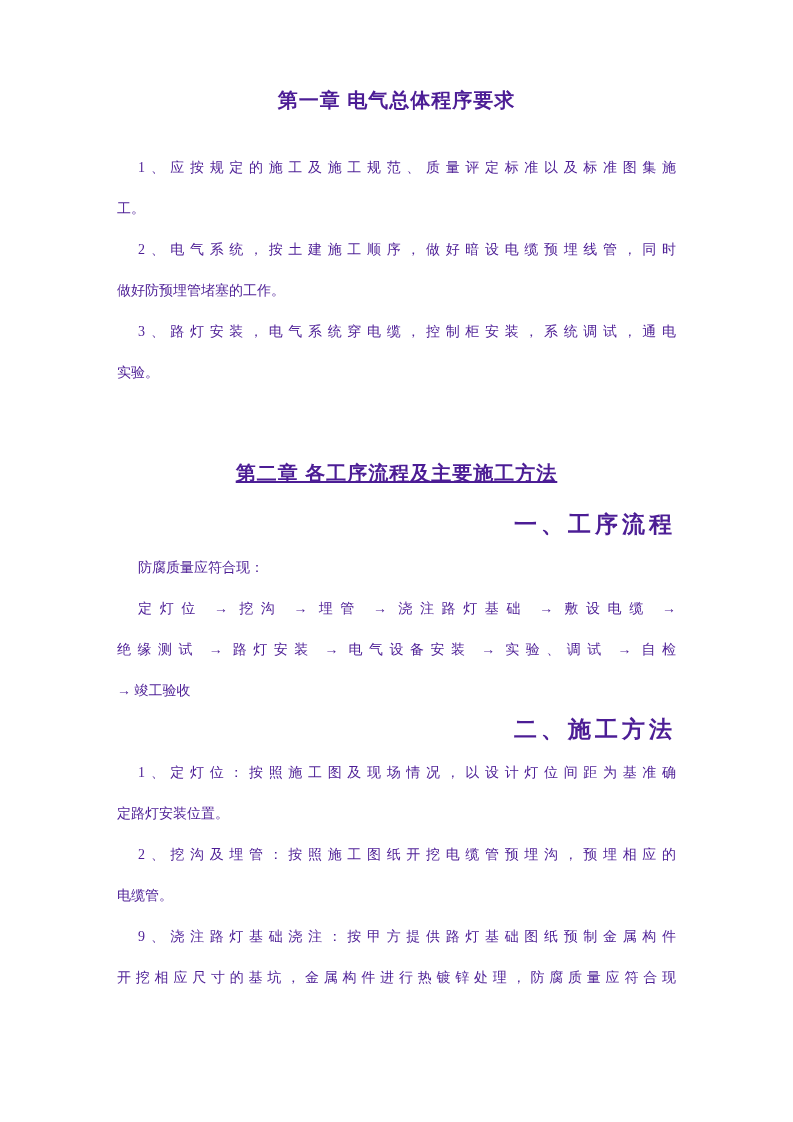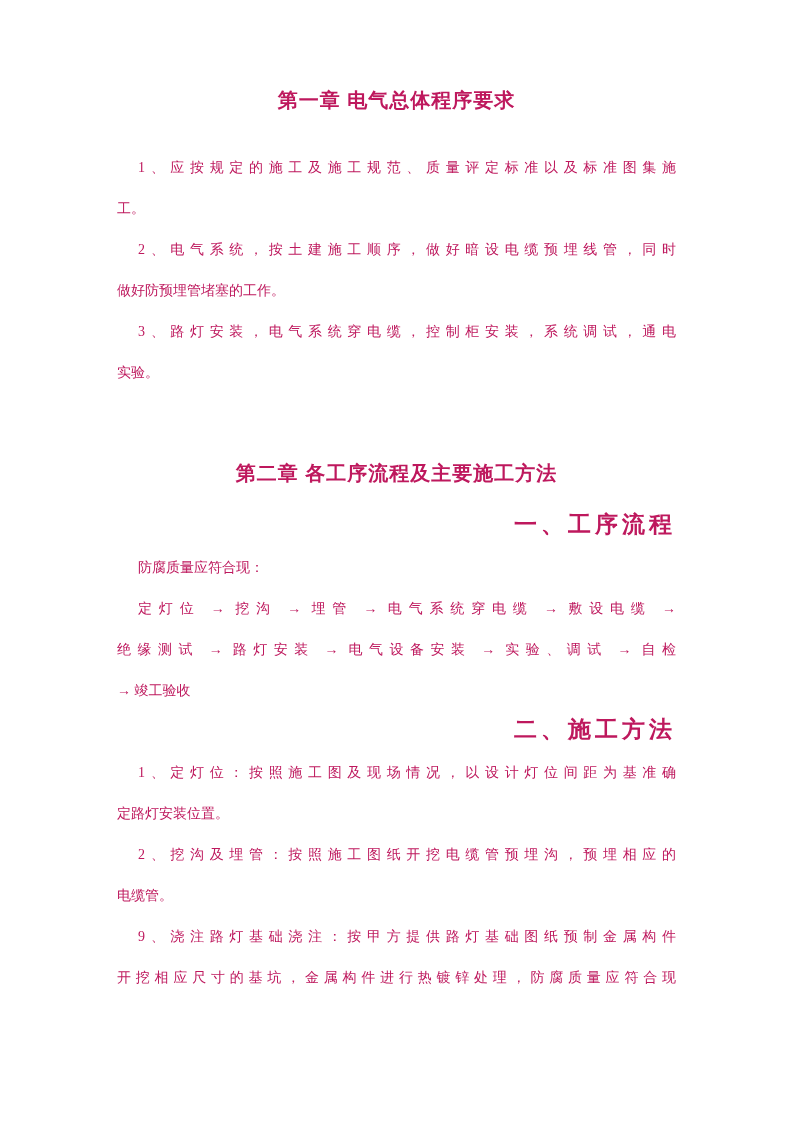"第一章 电气总体程序要求" .page { color: #be185d -> #4c1d95 }
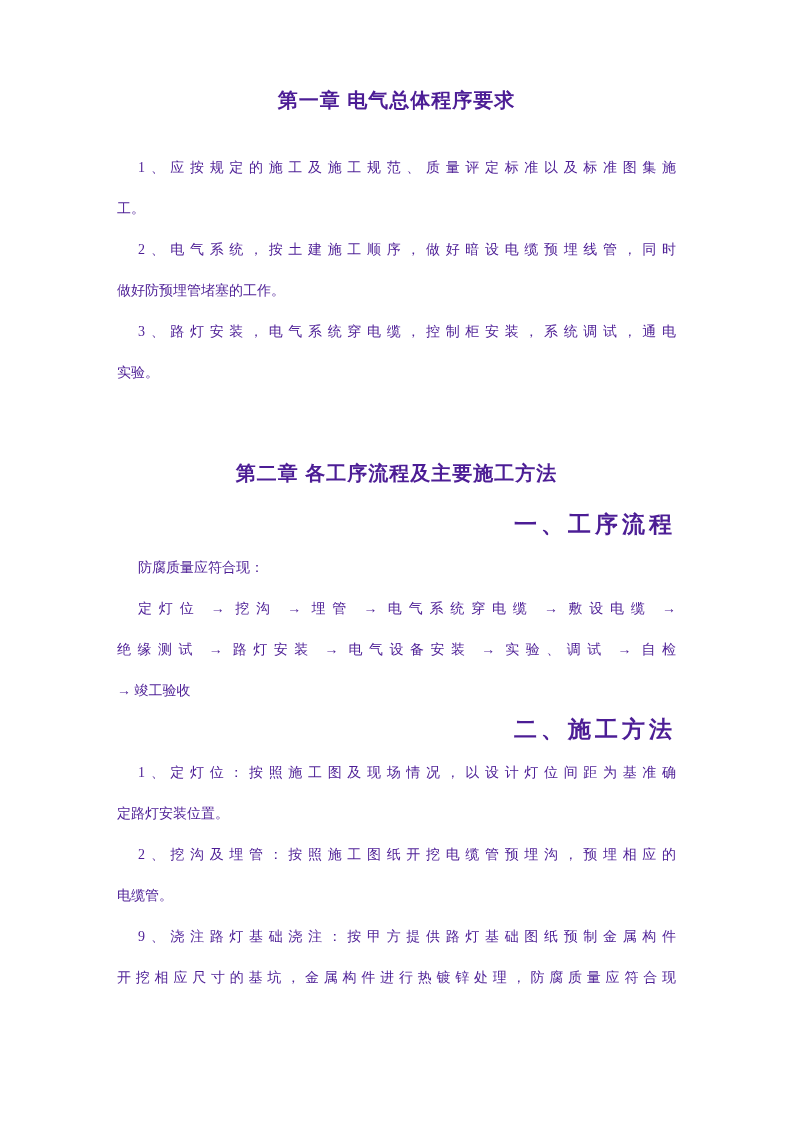"第二章 各工序流程及主要施工方法" .chapter-title.second { text-decoration: none -> underline }
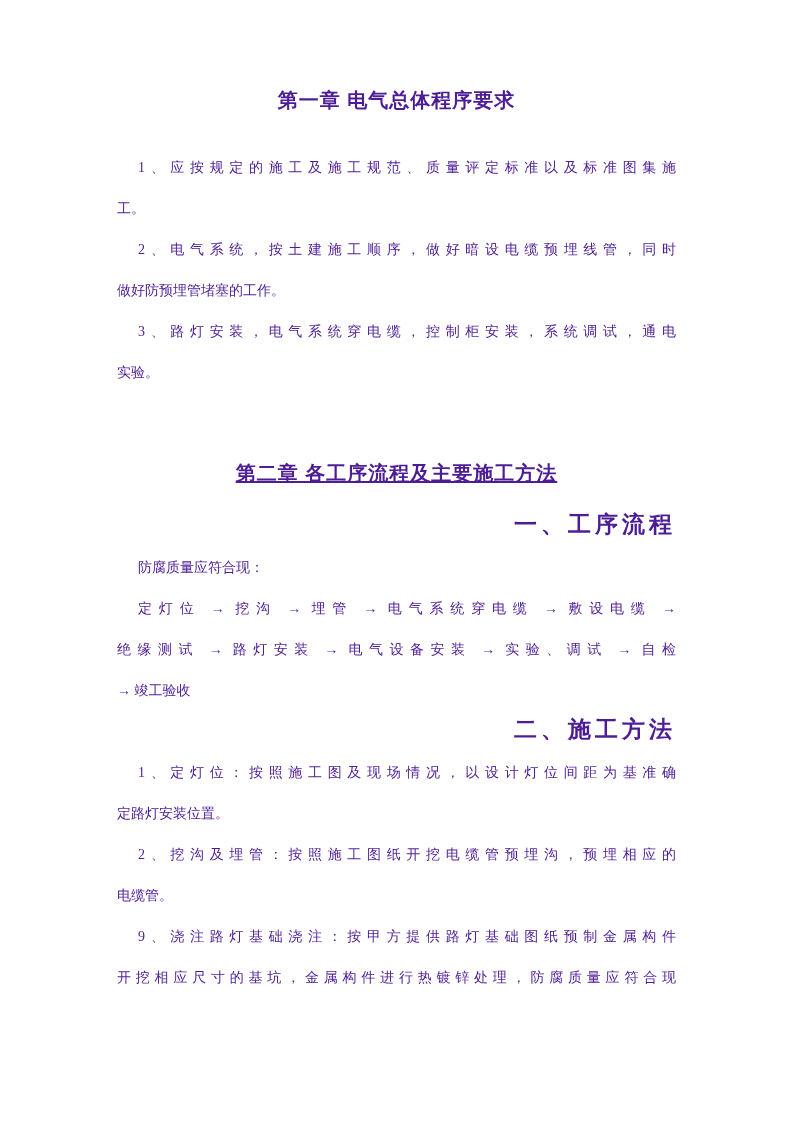"定灯位 → 挖沟 → 埋管" div.ln { text: 电气系统穿电缆 -> 浇注路灯基础 }
